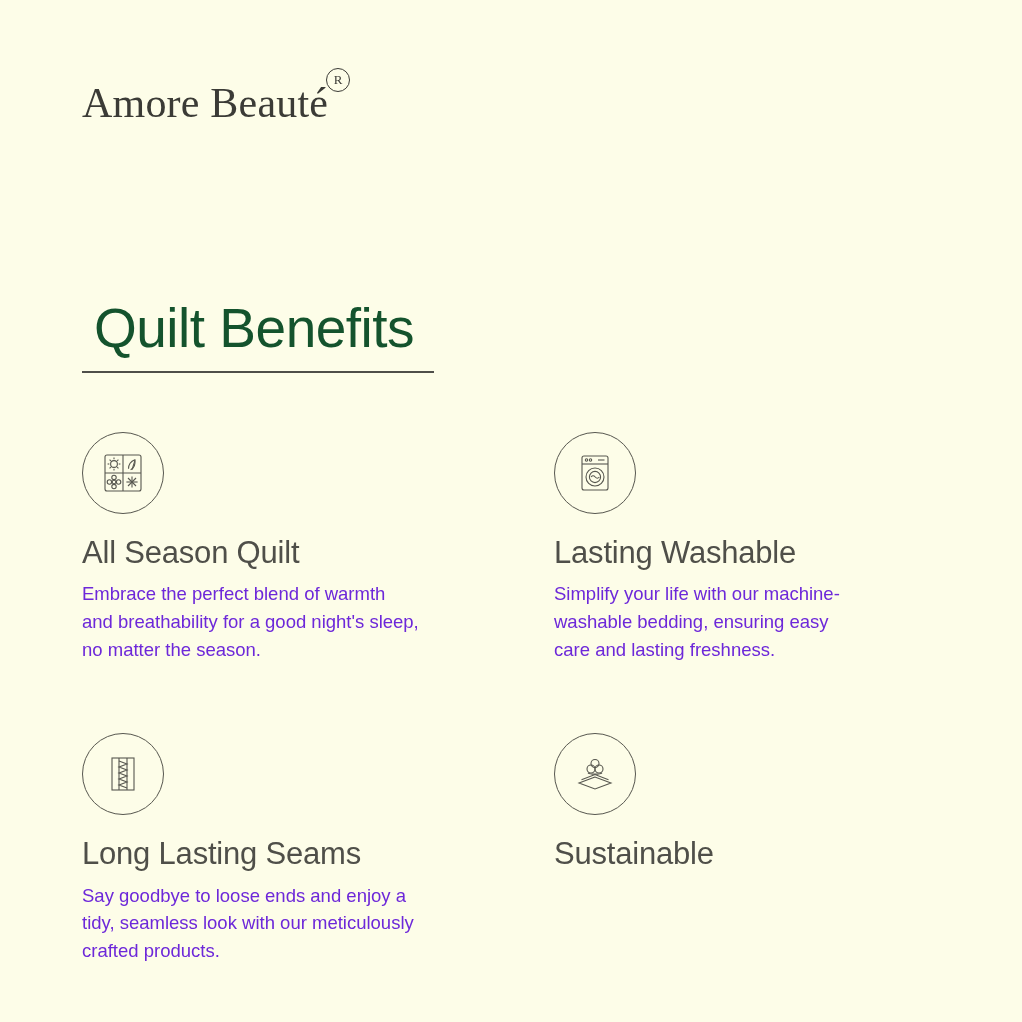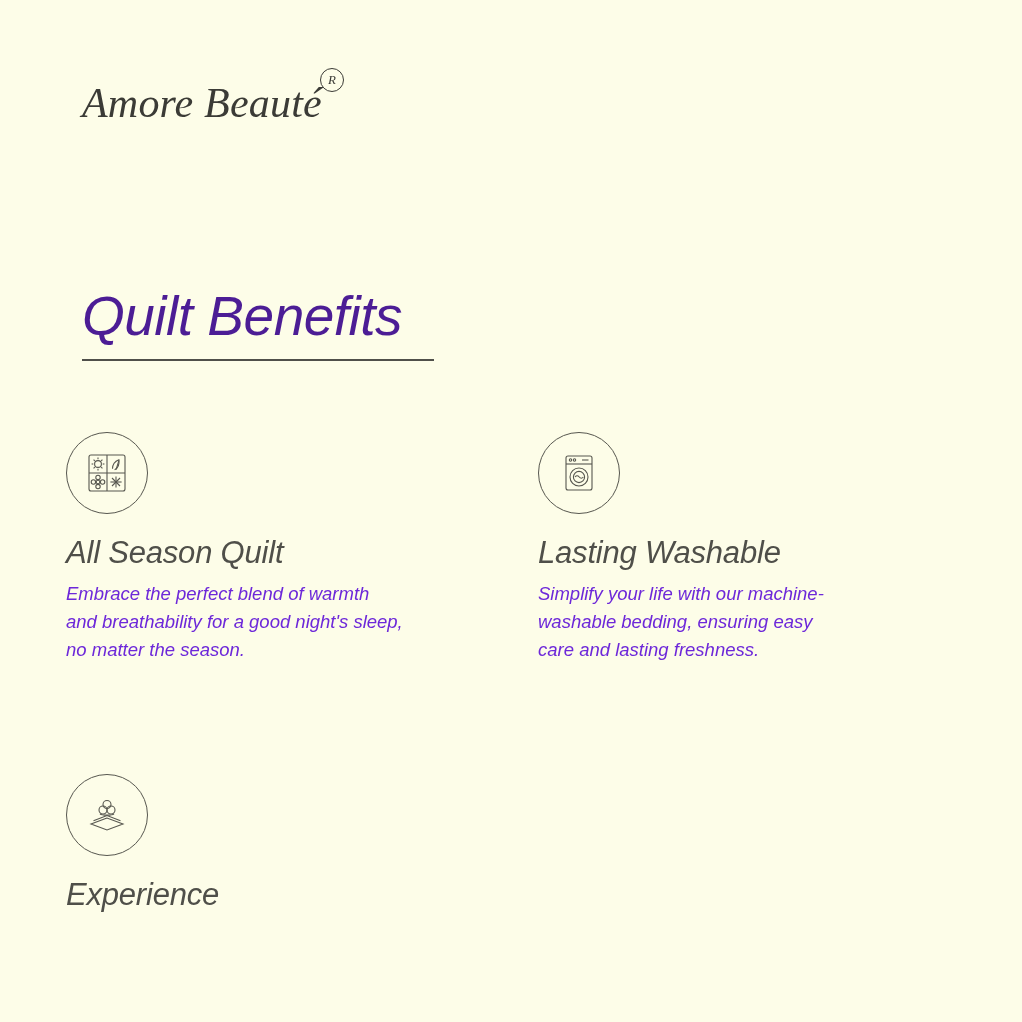"Amore Beauté" .page { font-style: italic -> none }
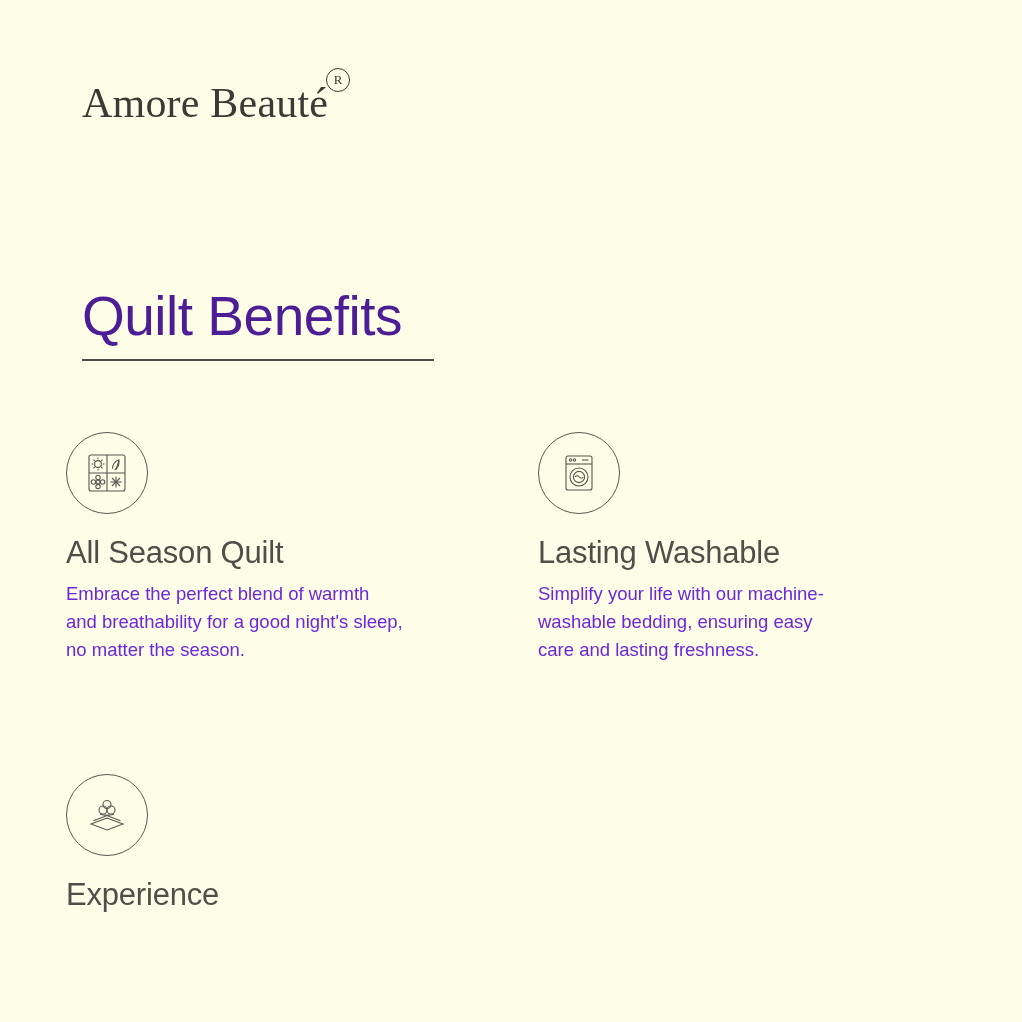"Quilt Benefits" .heading { color: #4c1d95 -> #14532d; margin: 0 -> 12px }
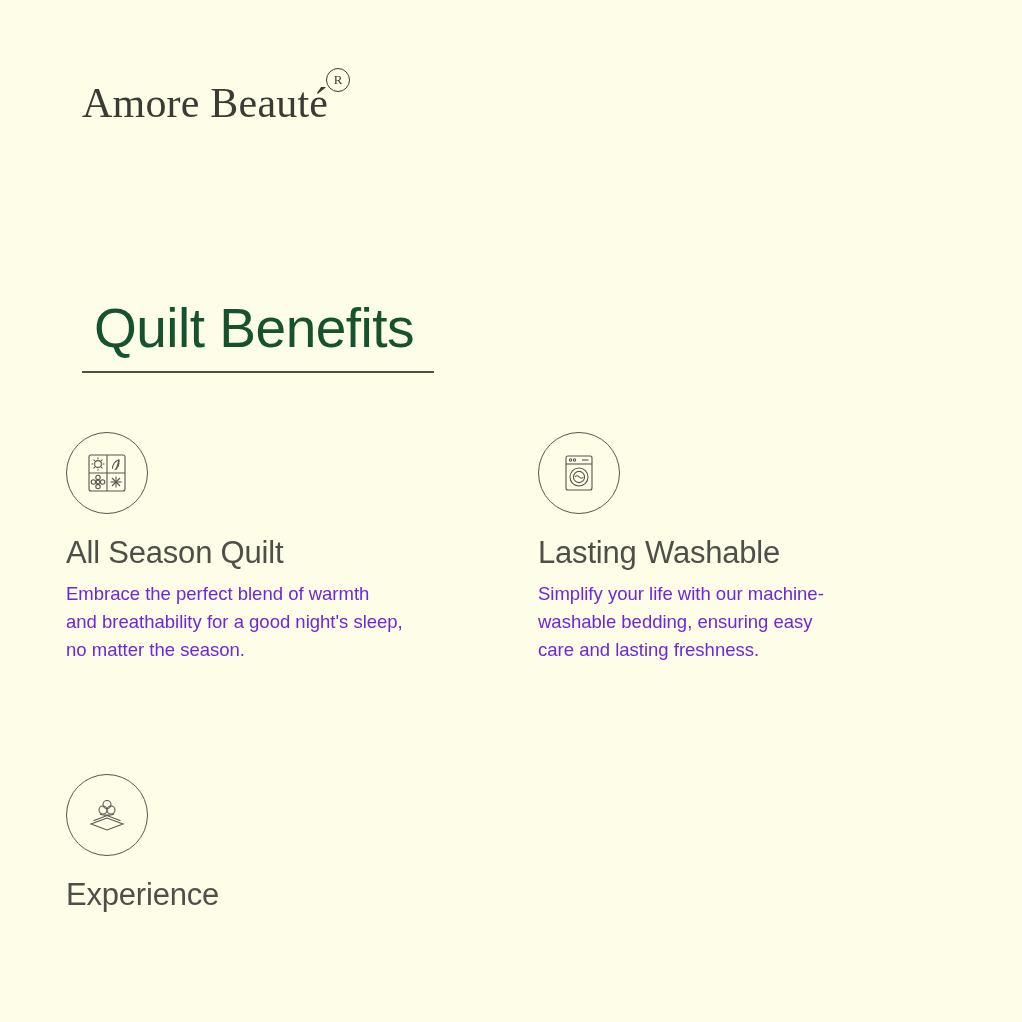"All Season Quilt" .grid { left: 66px -> 82px; row-gap: 111px -> 70px }
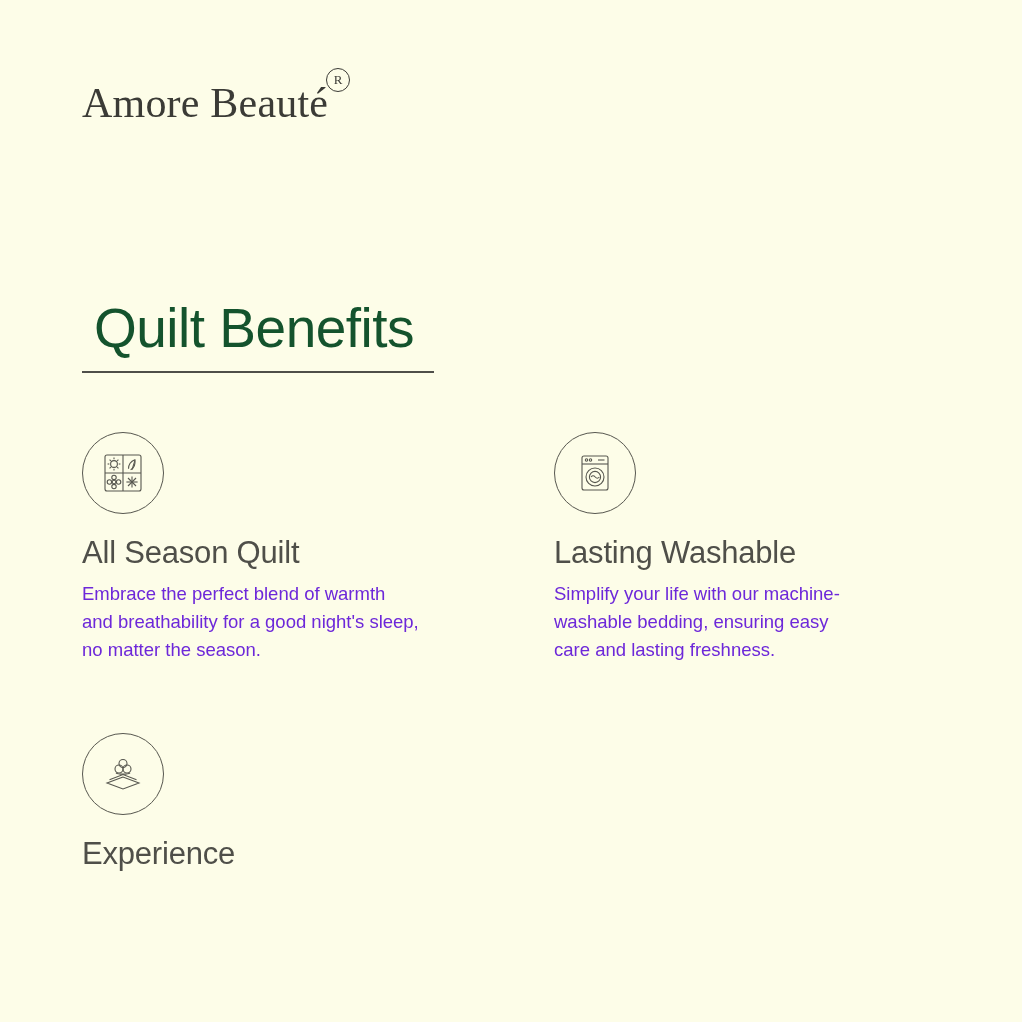"Long Lasting Seams" div.benefit { html: none -> <div> <div> <svg> <rect></rect> <line></line> <line></line> <path></path> </svg> </div> <h2>Long Lasting Seams</h2> <p>Say goodbye to loose ends and enjoy a tidy, seamless look with our meticulously crafted products.</p> </div> }
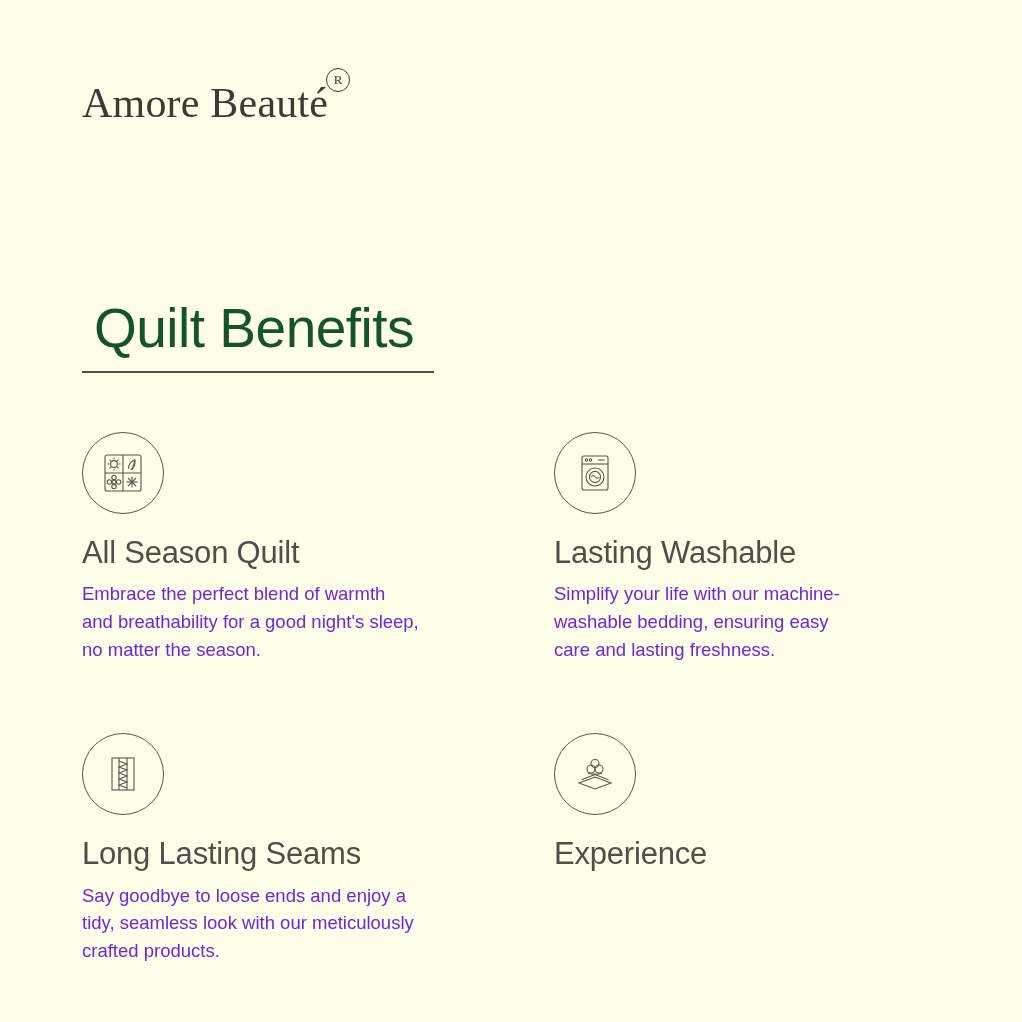"Experience" h2.benefit-title { text: Experience -> Sustainable }
